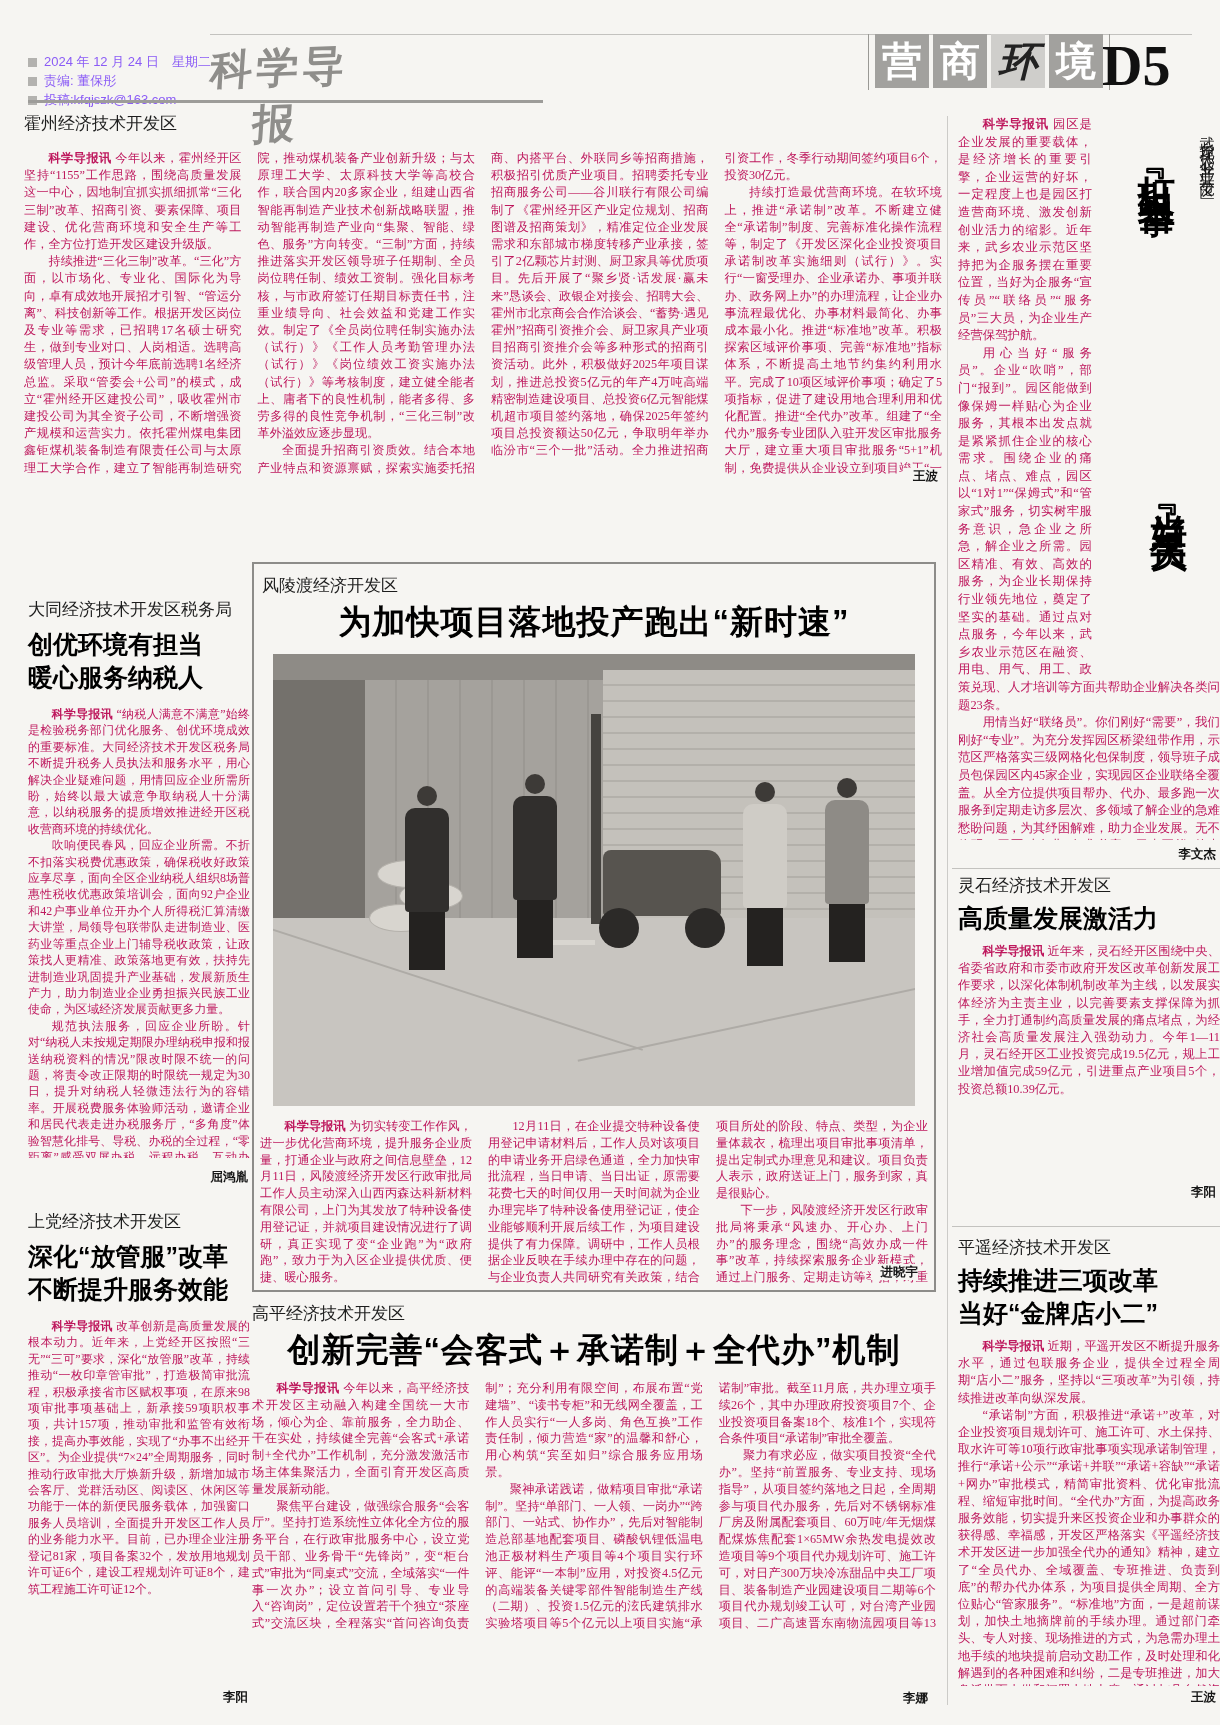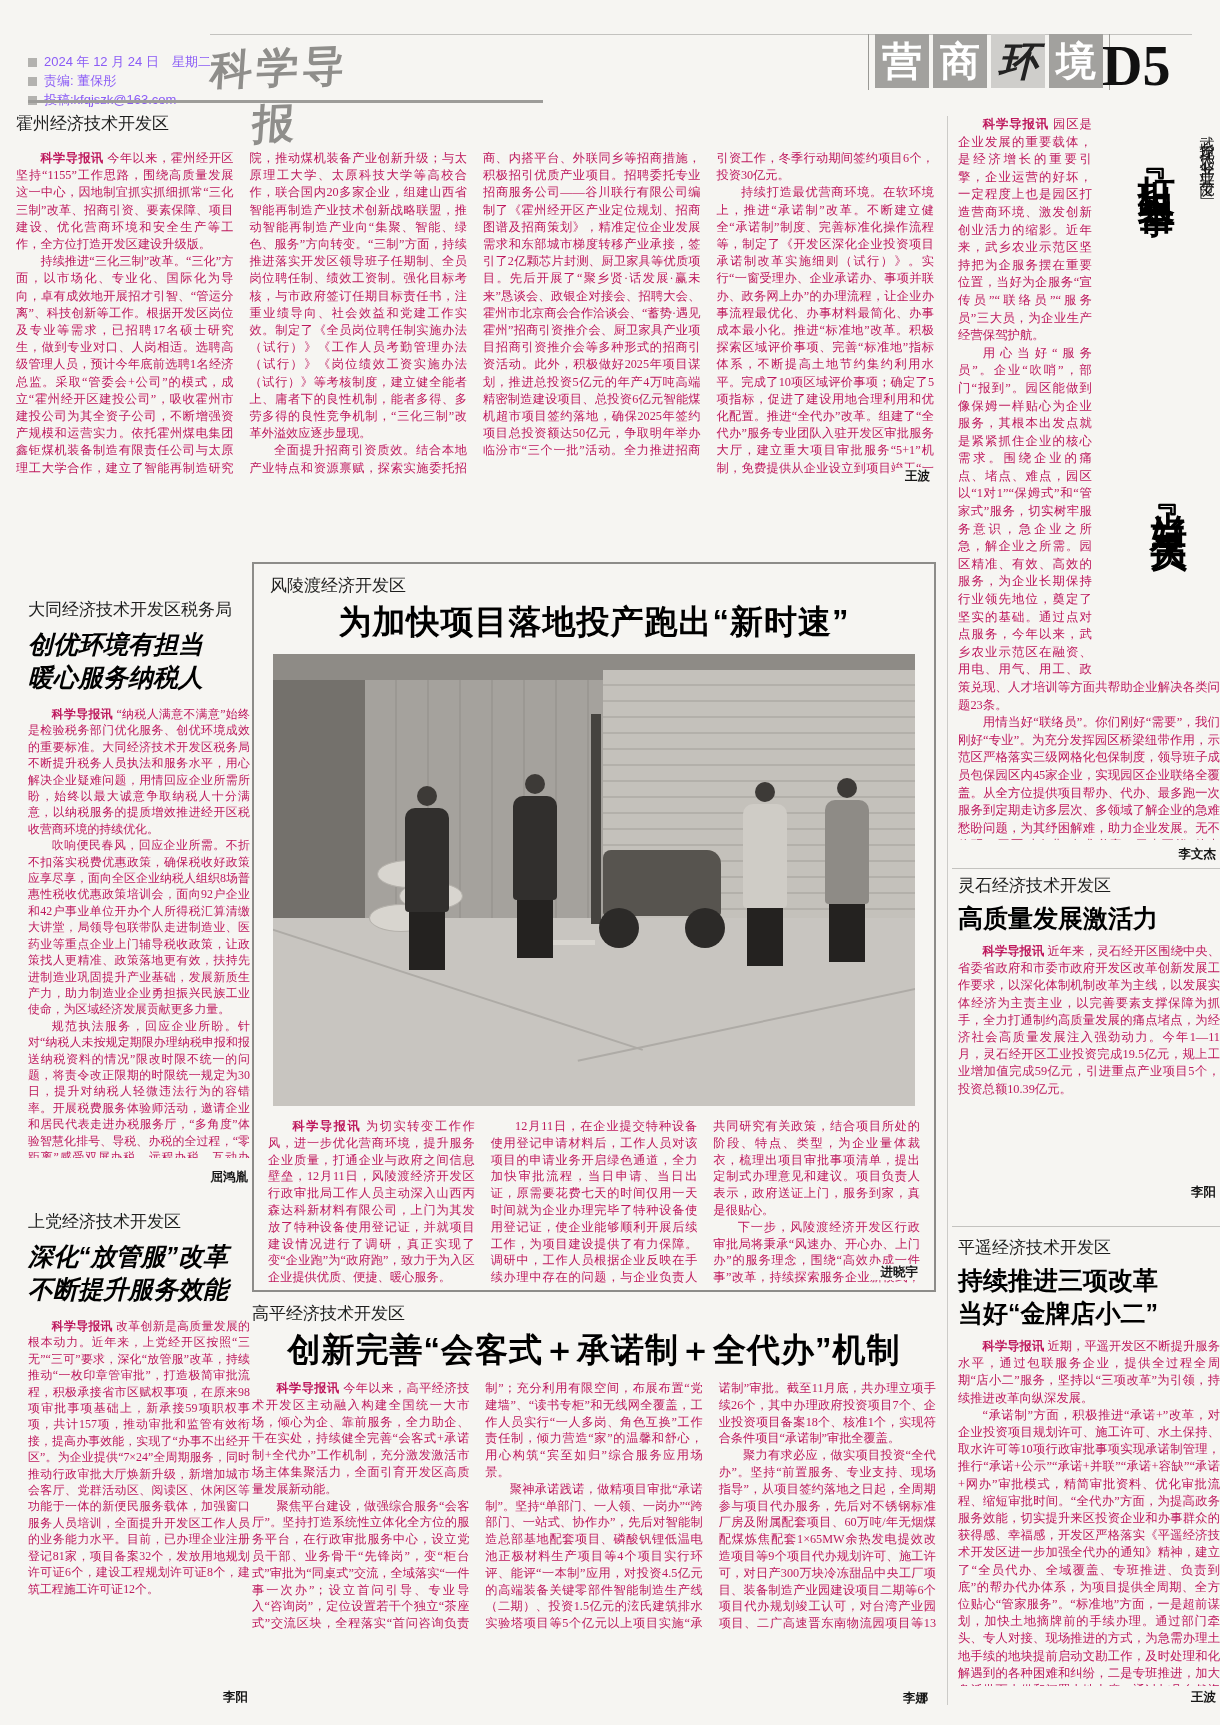"霍州经济技术开发区" #a-main { left: 16px -> 24px }
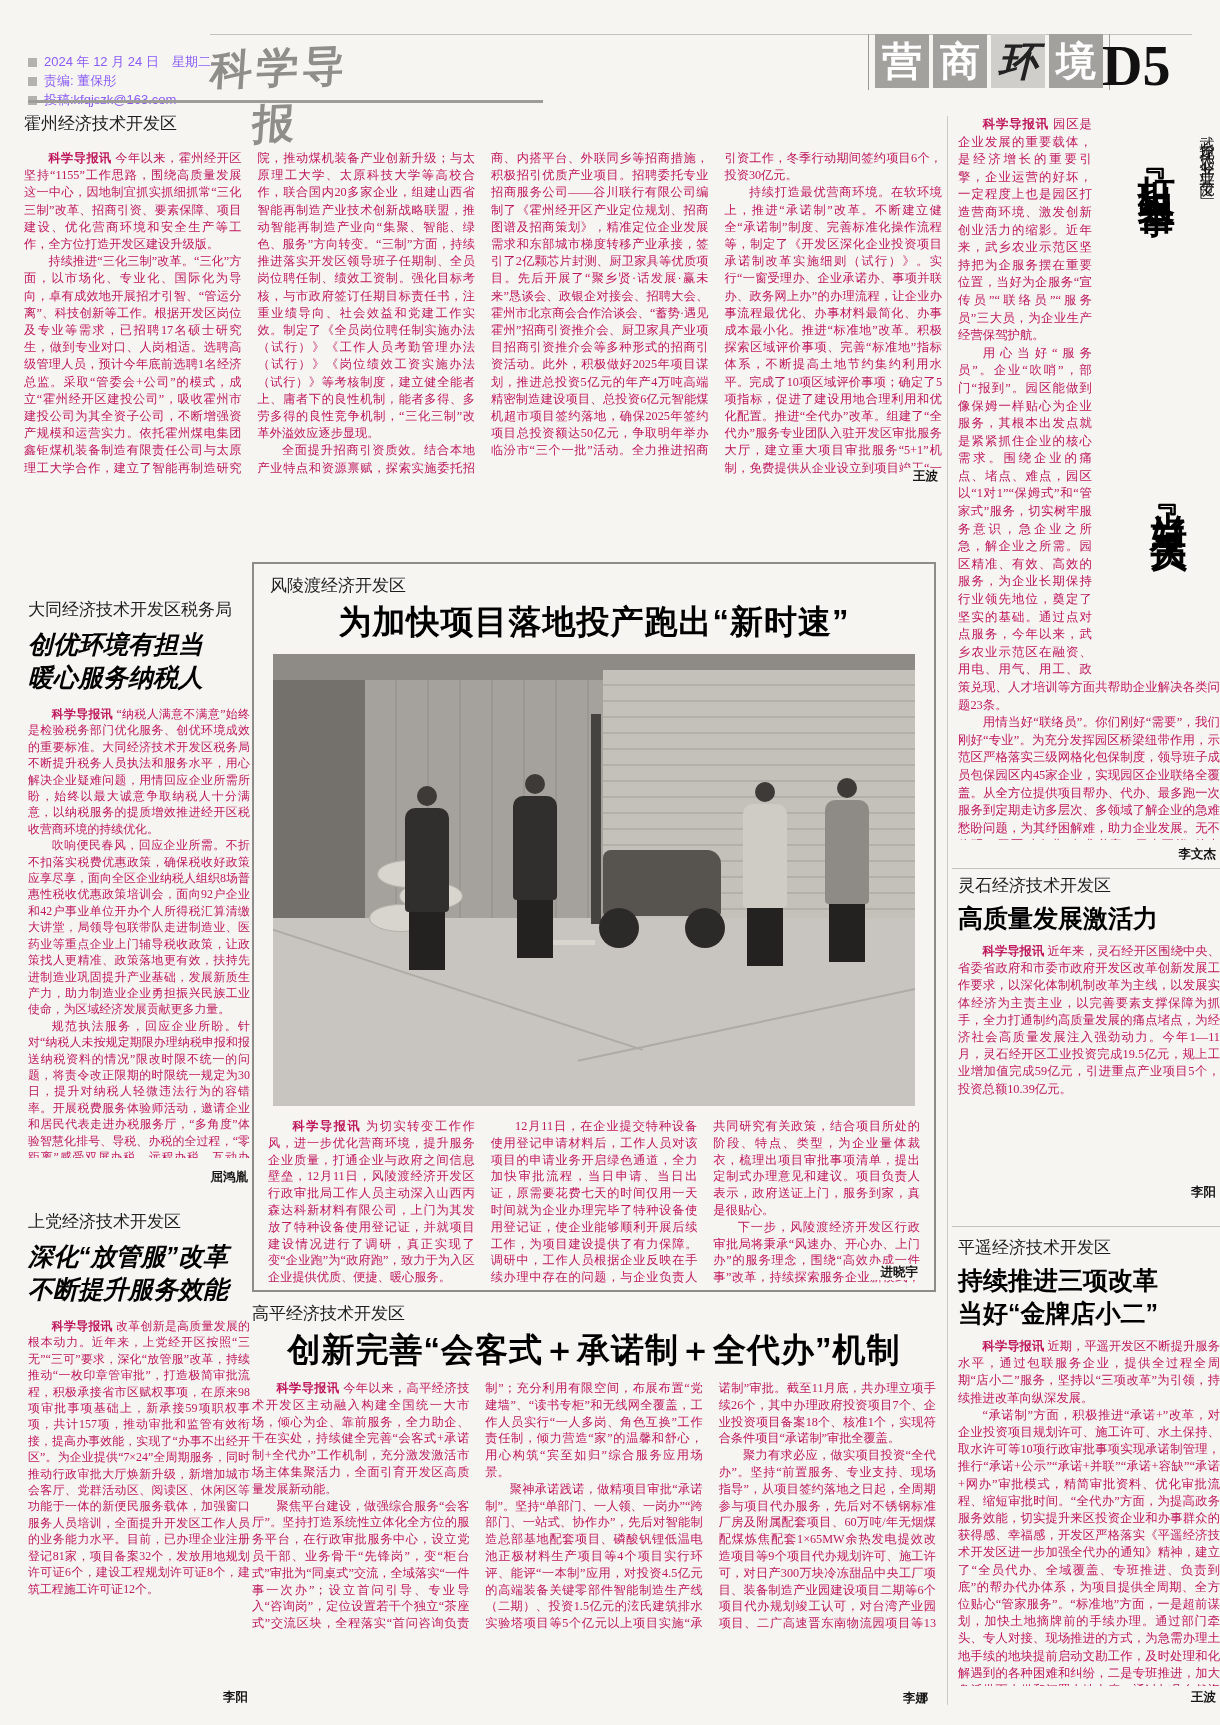"风陵渡经济开发区" #a-fld { padding: 10px 14px -> 10px 6px }
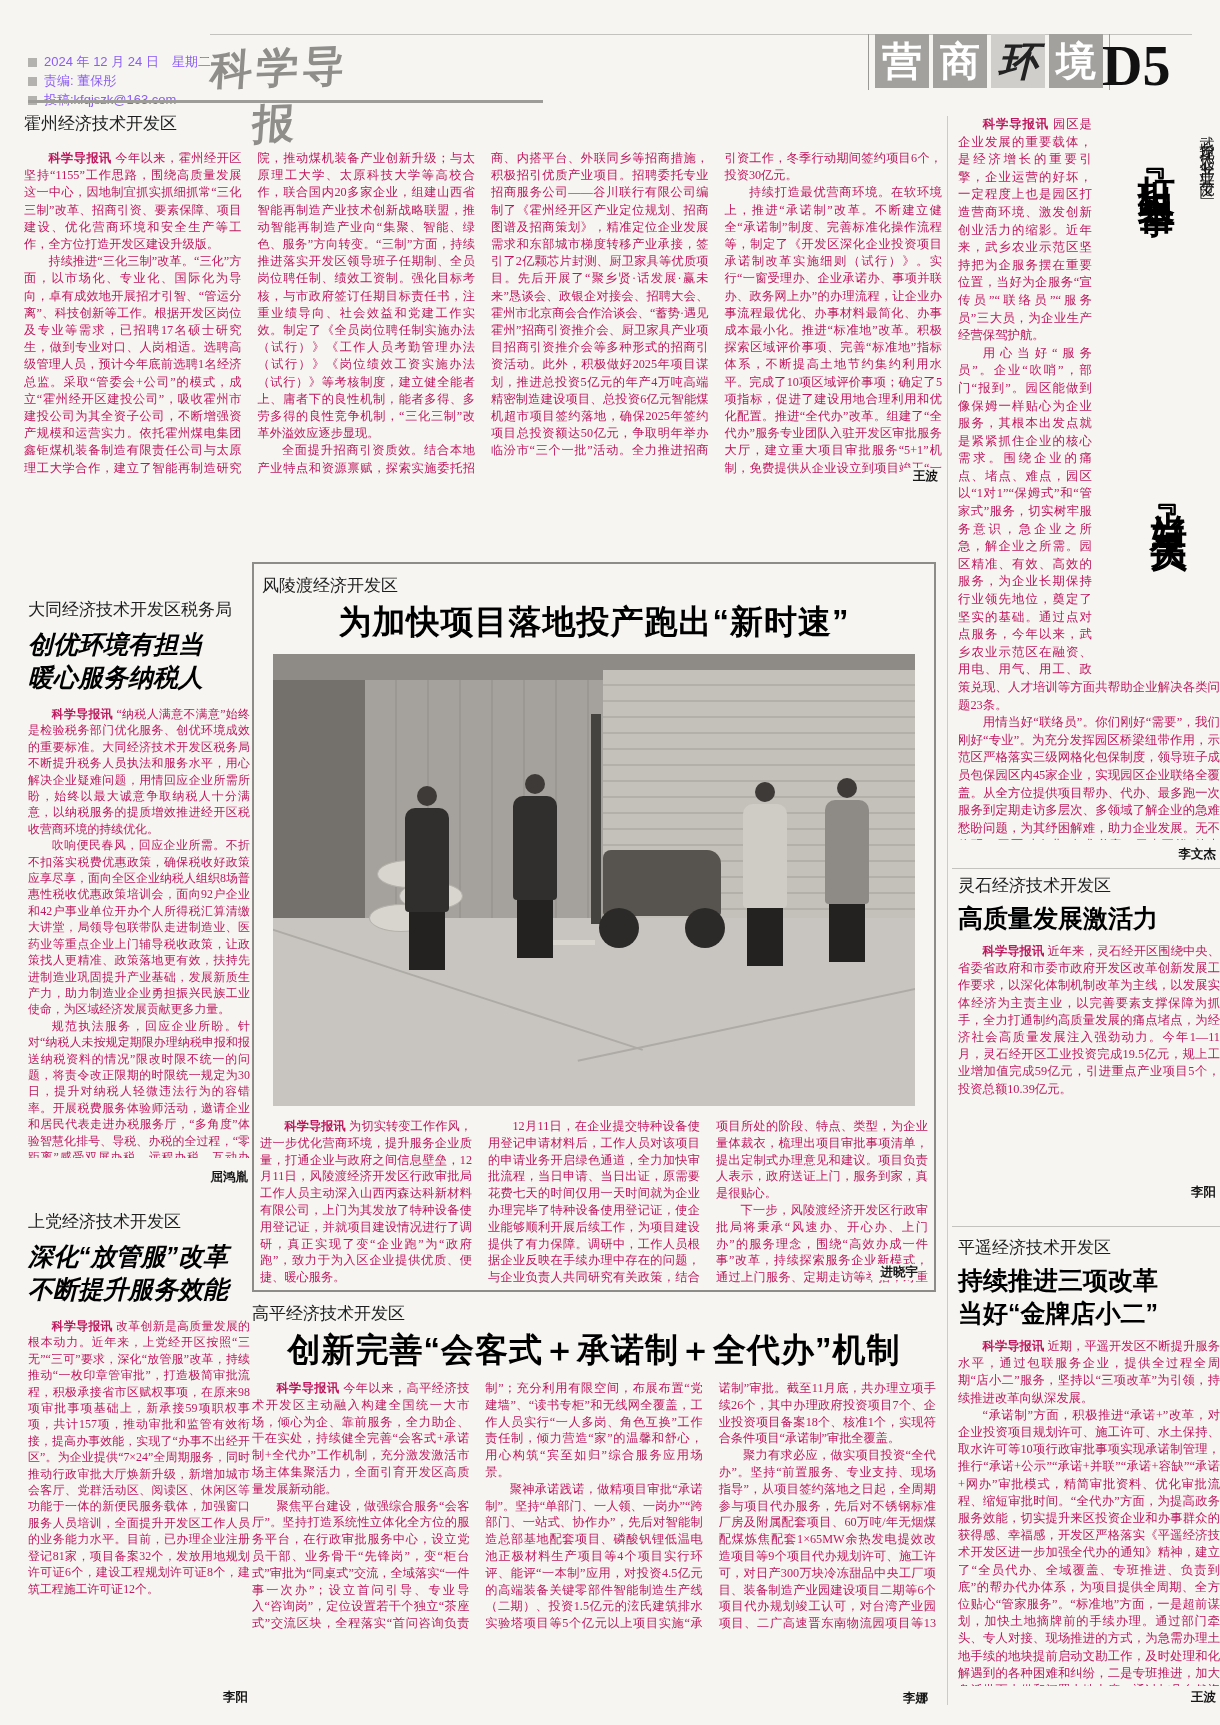"创优环境有担当" .leftcol .hl-md { font-style: italic -> none }
